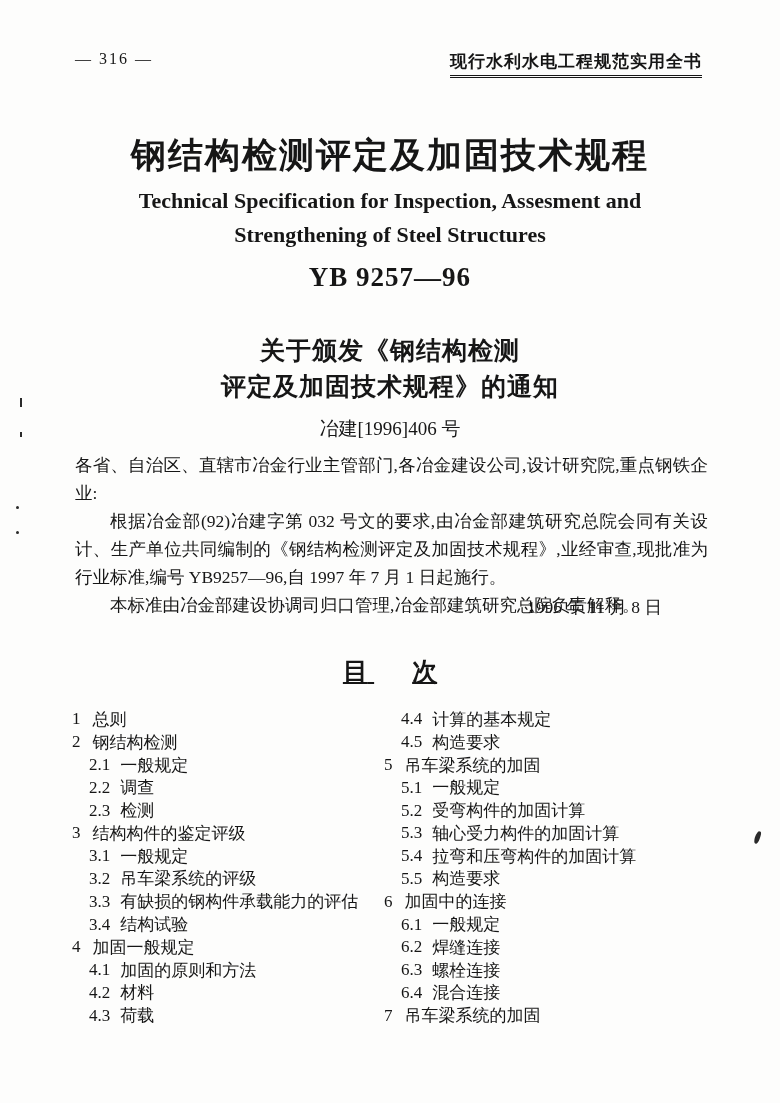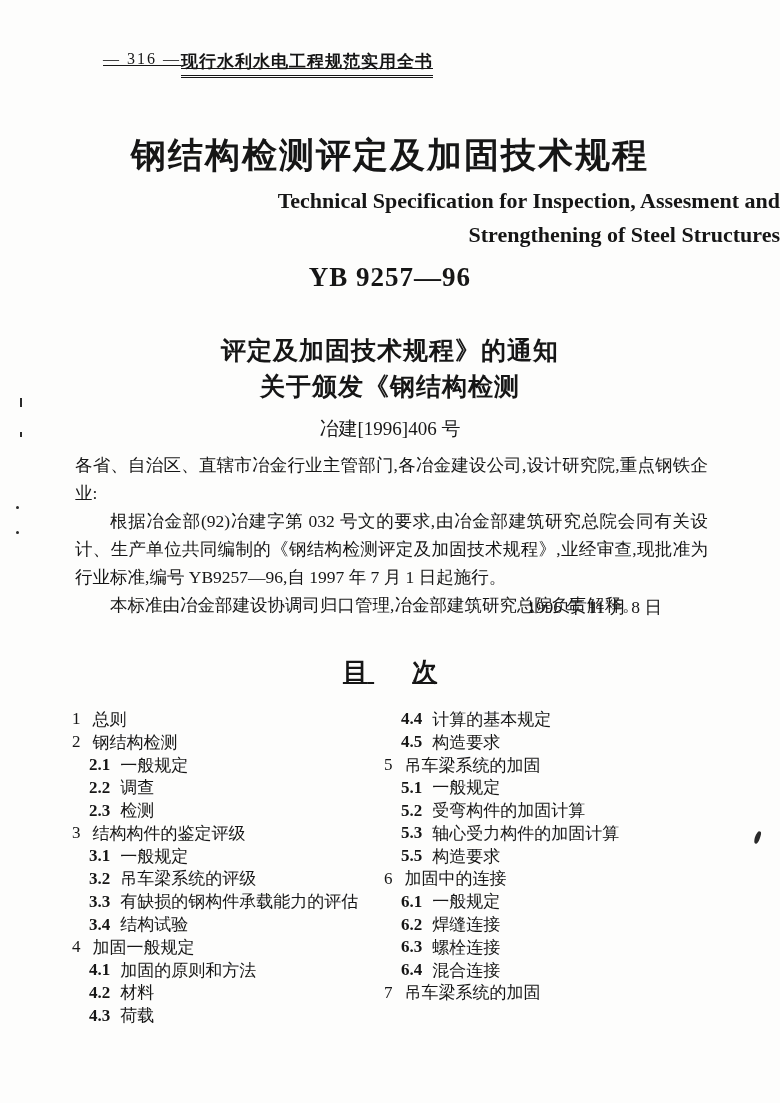"— 316 —" .running-header { justify-content: flex-start -> space-between; left: 103px -> 75px; text-decoration: underline -> none }
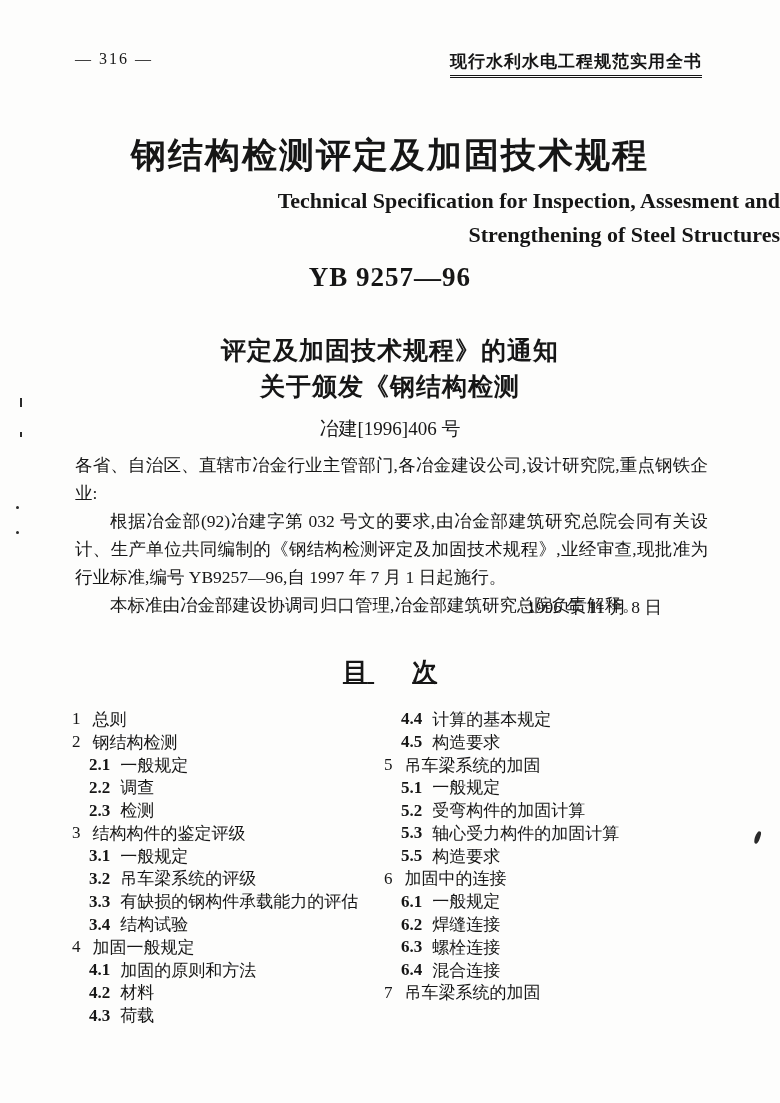"Technical Specification for Inspection," .title-en { text-align: right -> center }
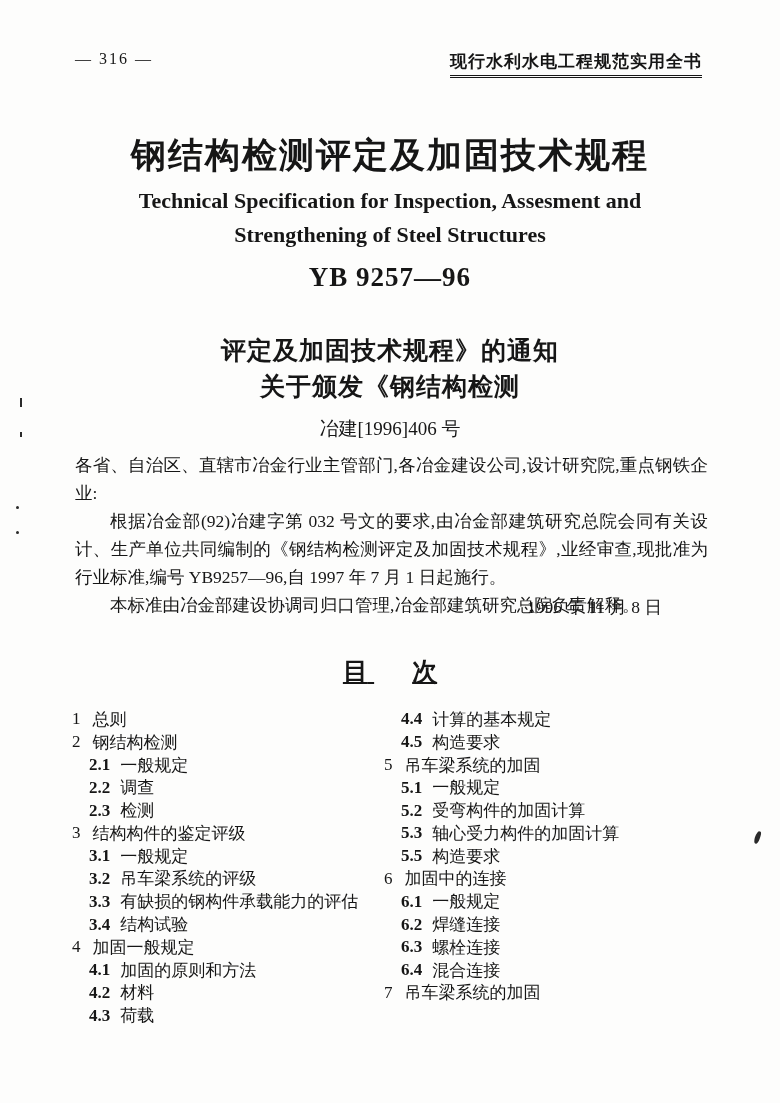"评定及加固技术规程》的通知" div { order: before "关于颁发《钢结构检测" -> after "关于颁发《钢结构检测" }
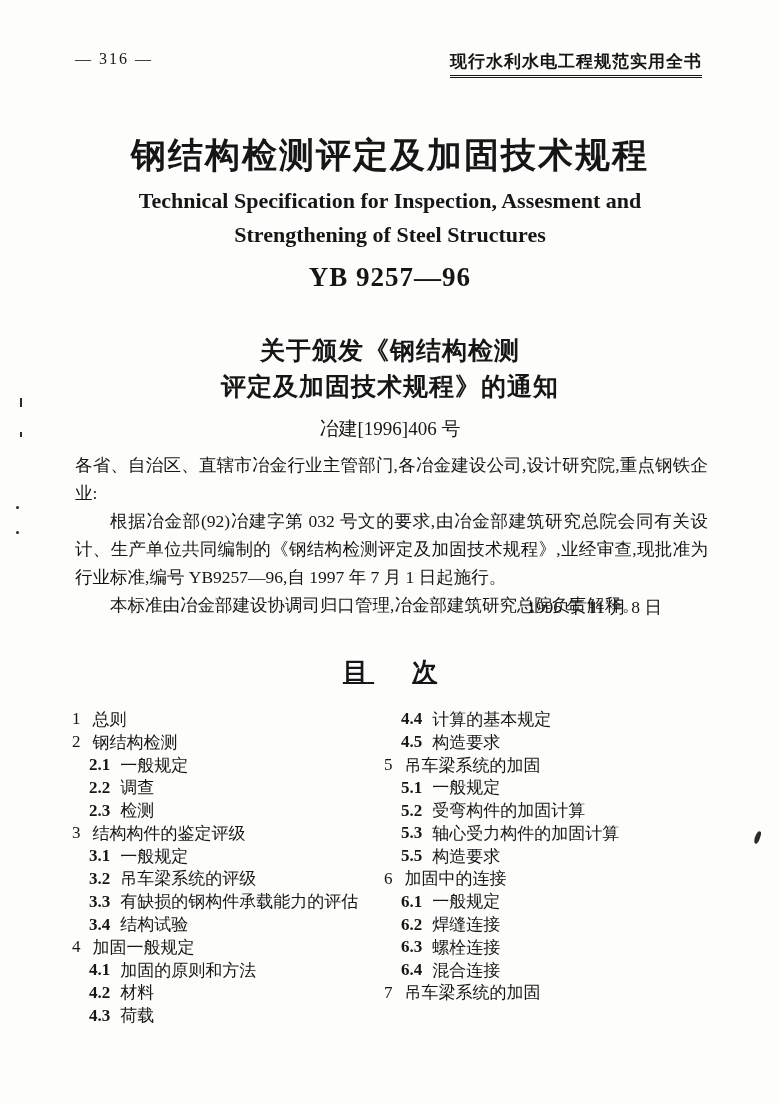"4.4" .toc-row.sub .toc-num { font-weight: bold -> none }
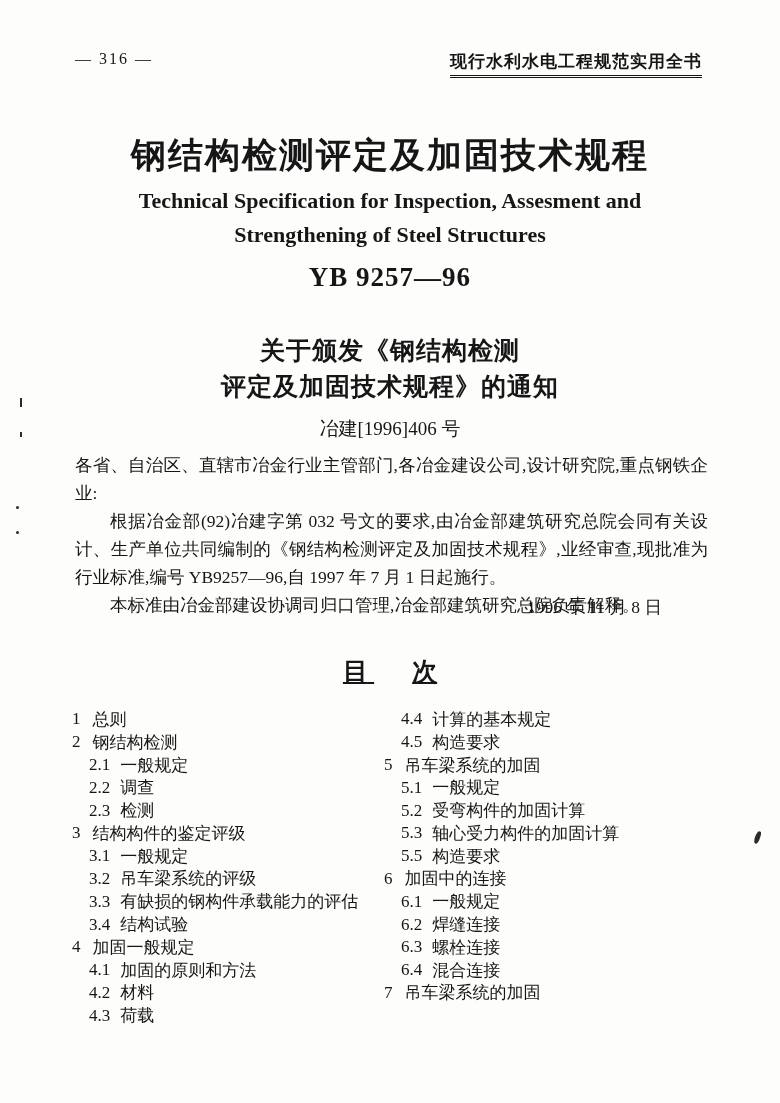"5.4" div.toc-row { html: none -> <div> <span>5.4</span> <span>拉弯和压弯构件的加固计算</span> </div> }
